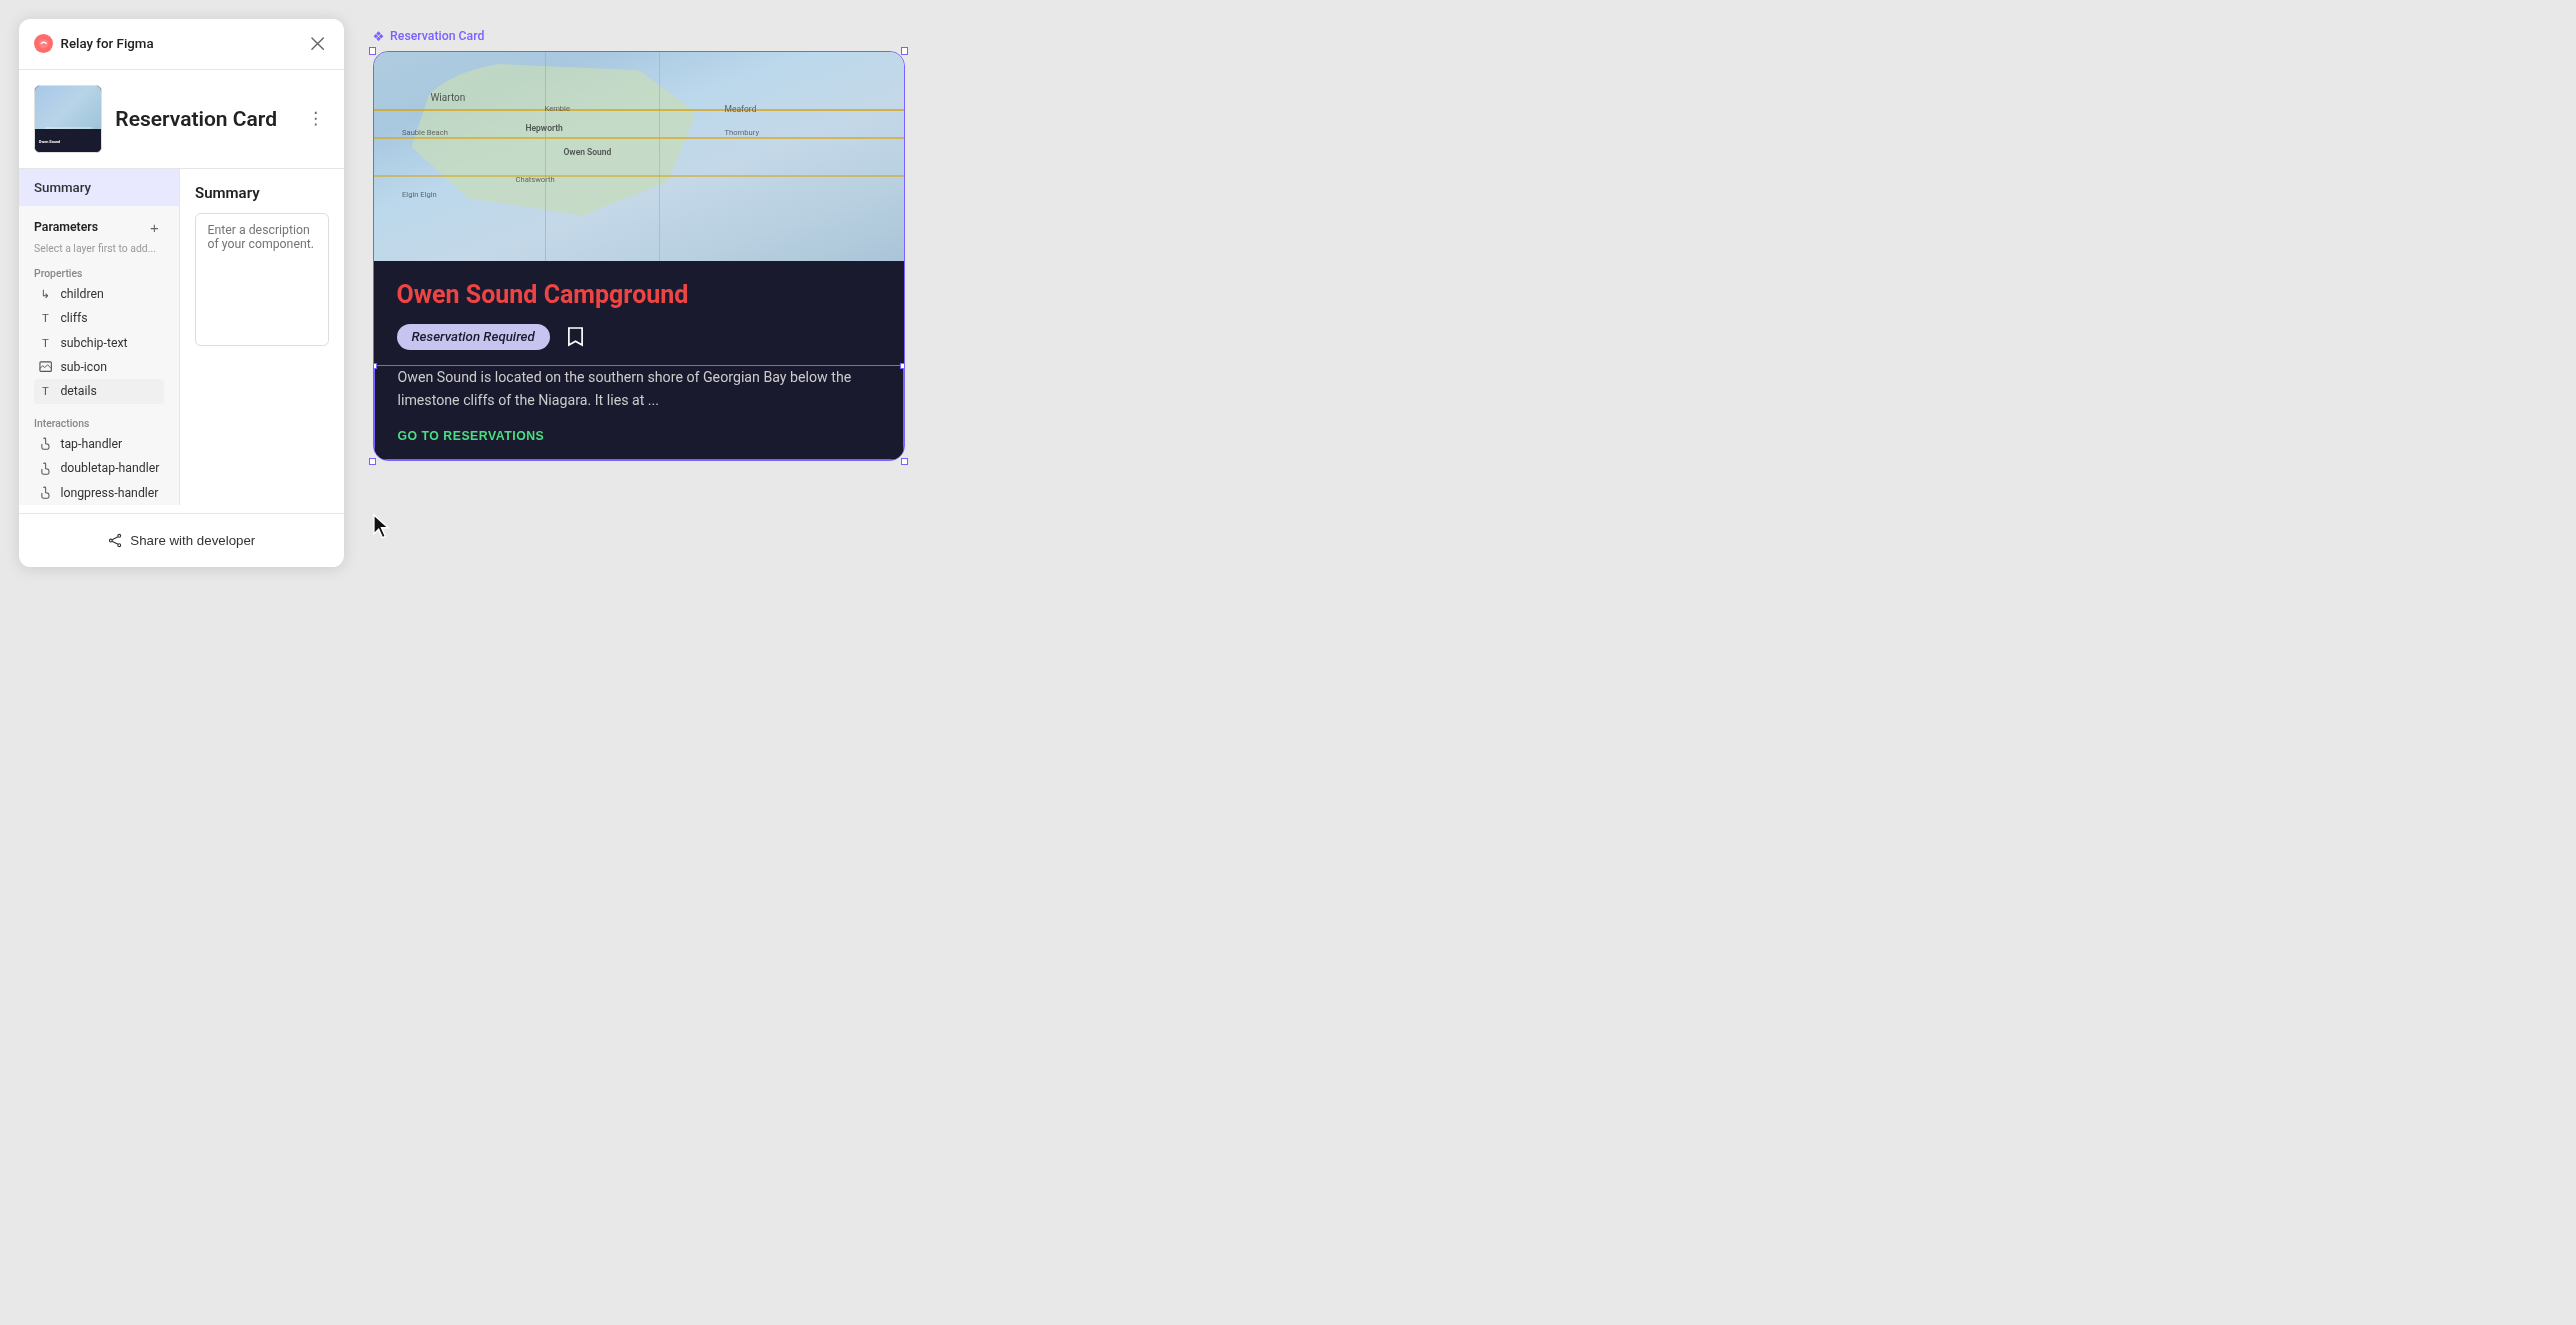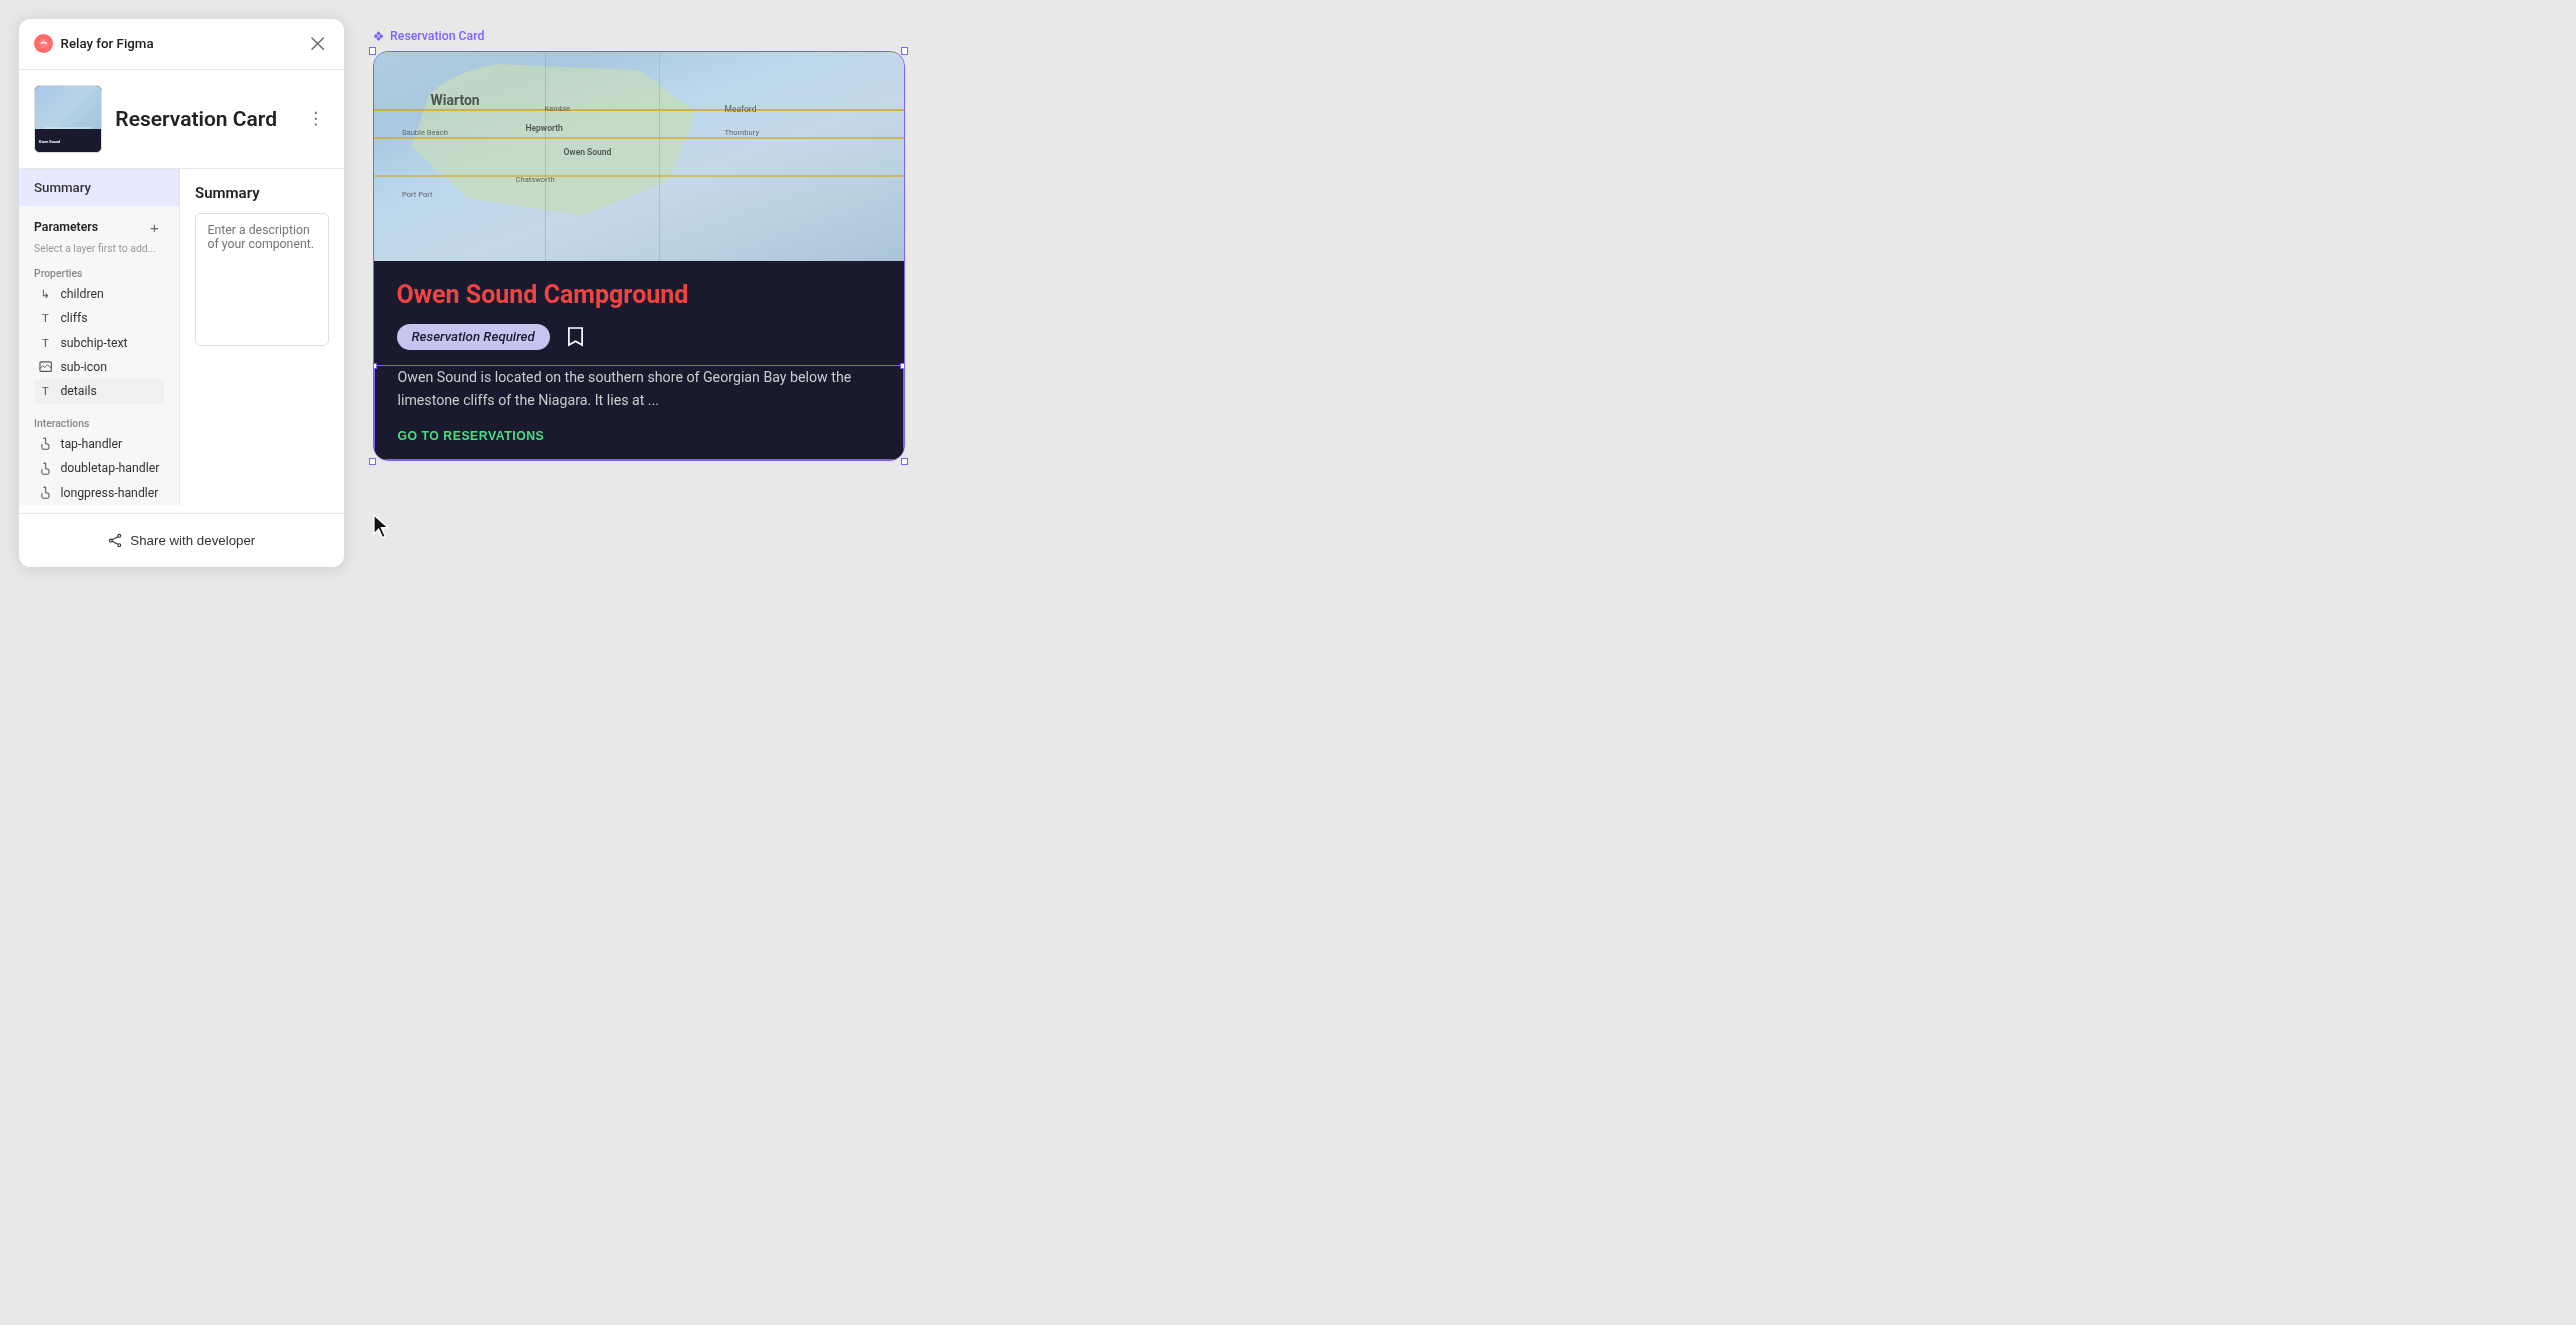"Wiarton" div { font-size: 14px -> 10px; font-weight: 700 -> 400 }
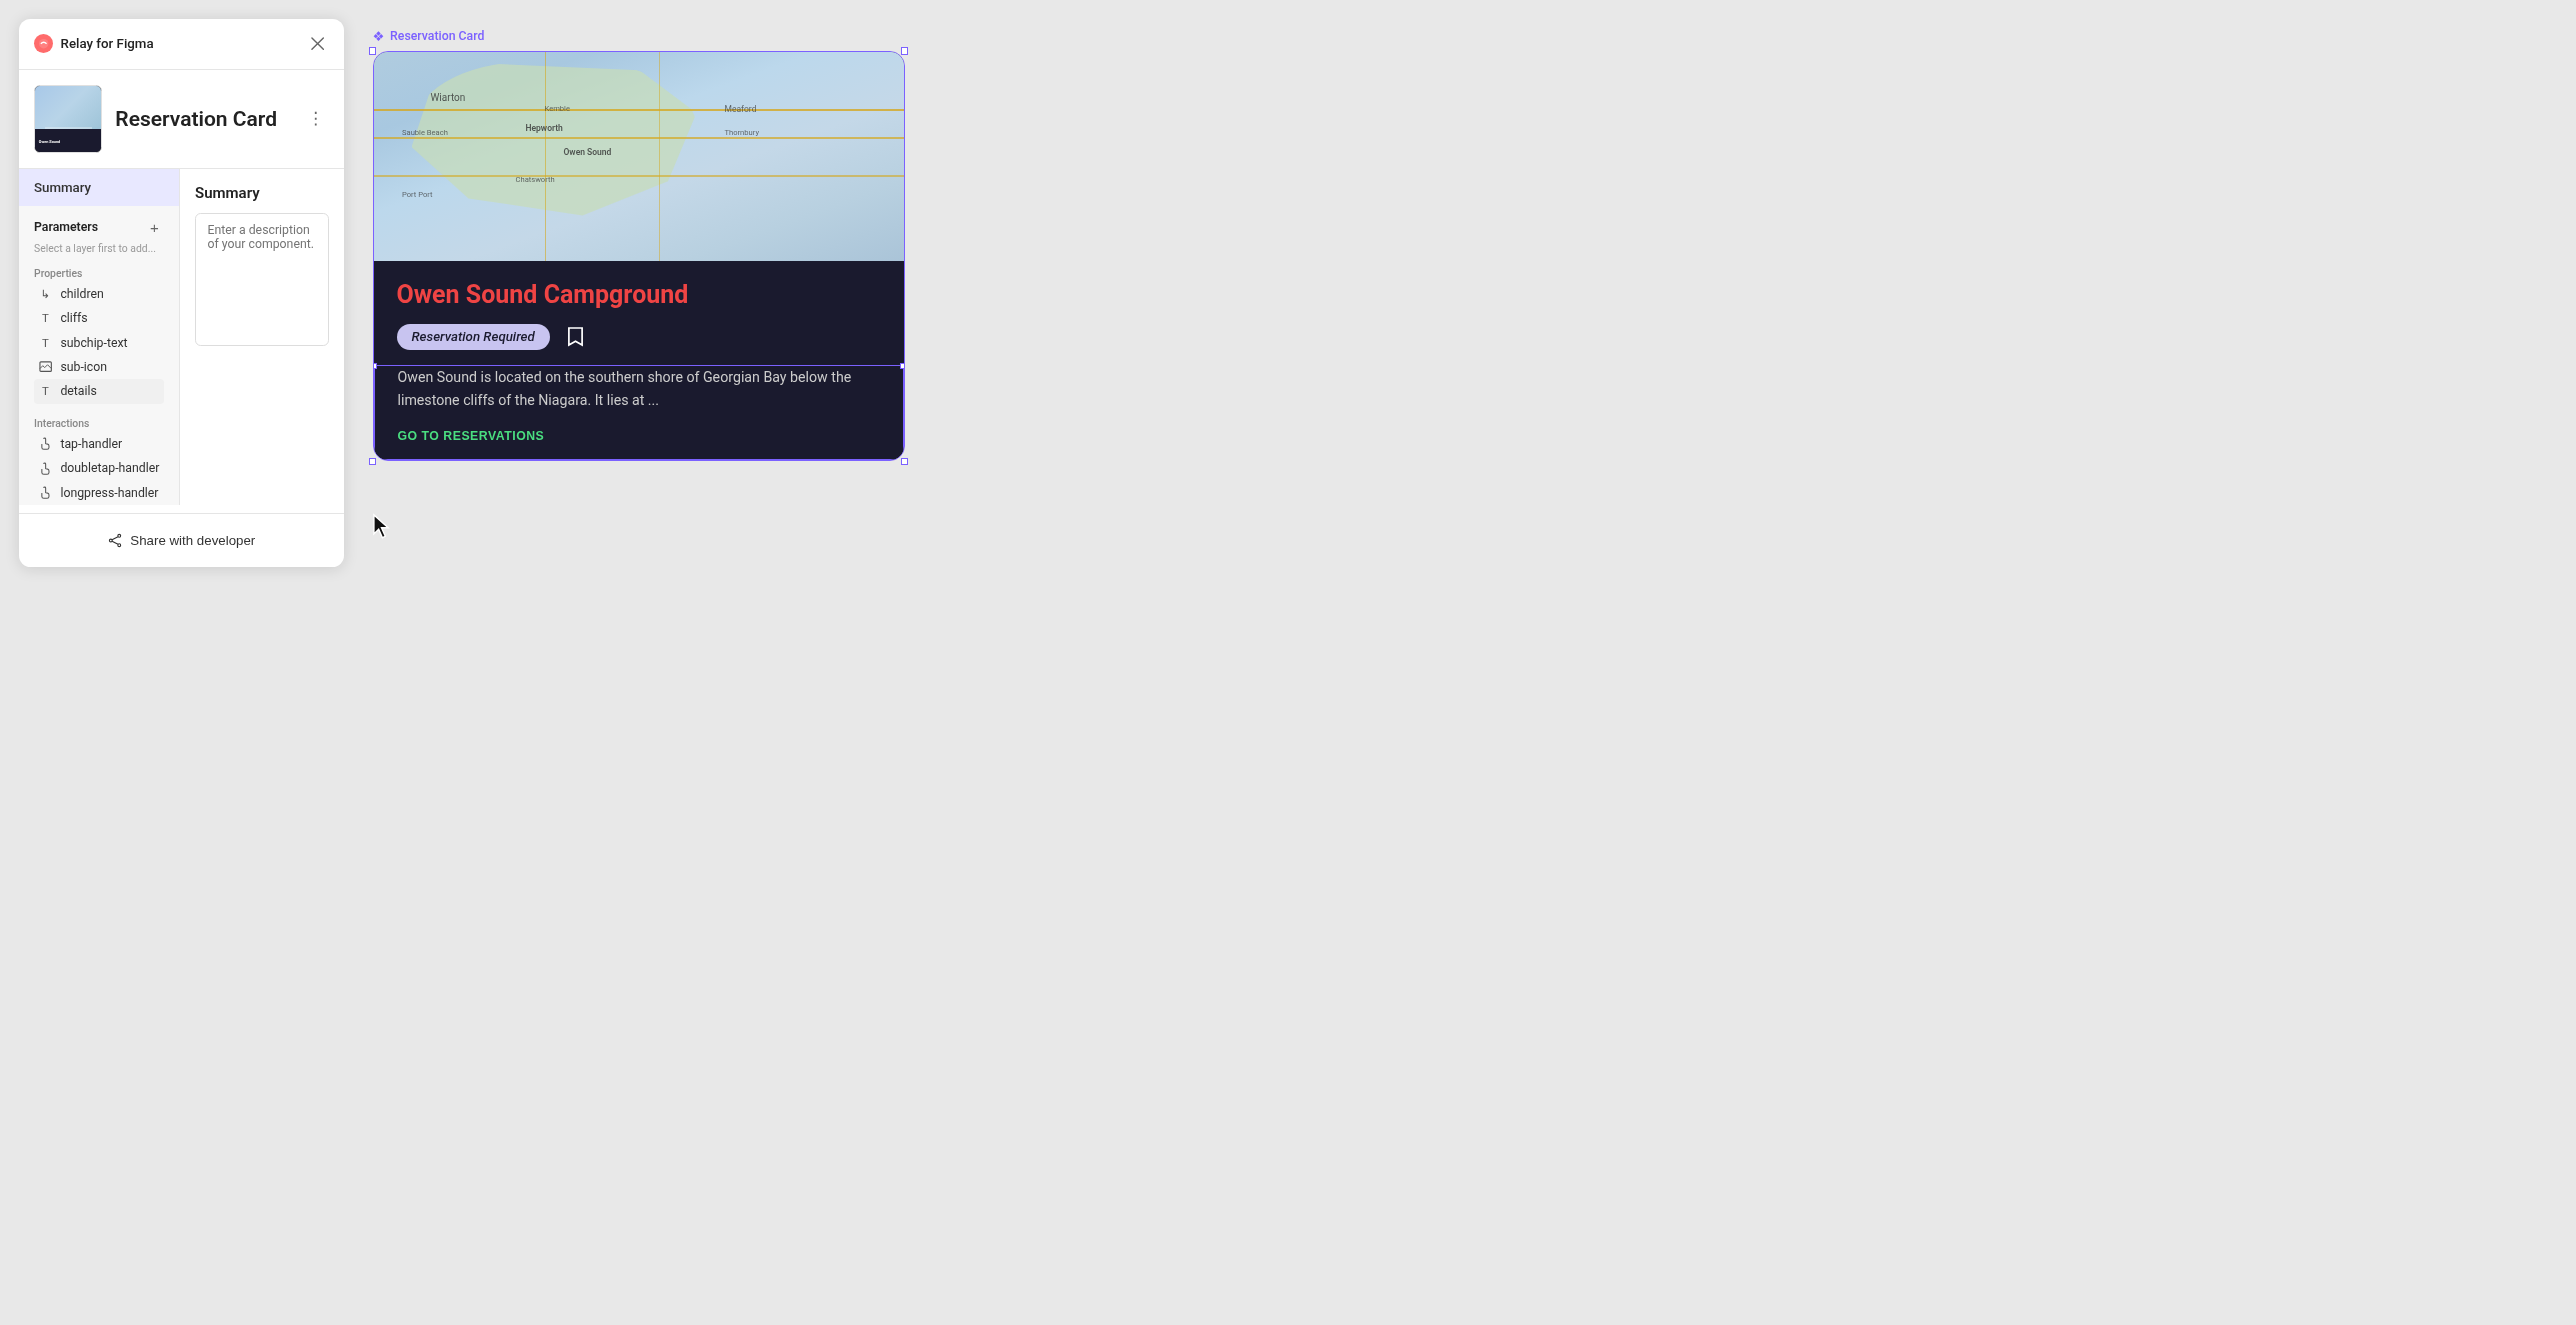"Port Port" div { text: Port Port -> Elgin Elgin }
